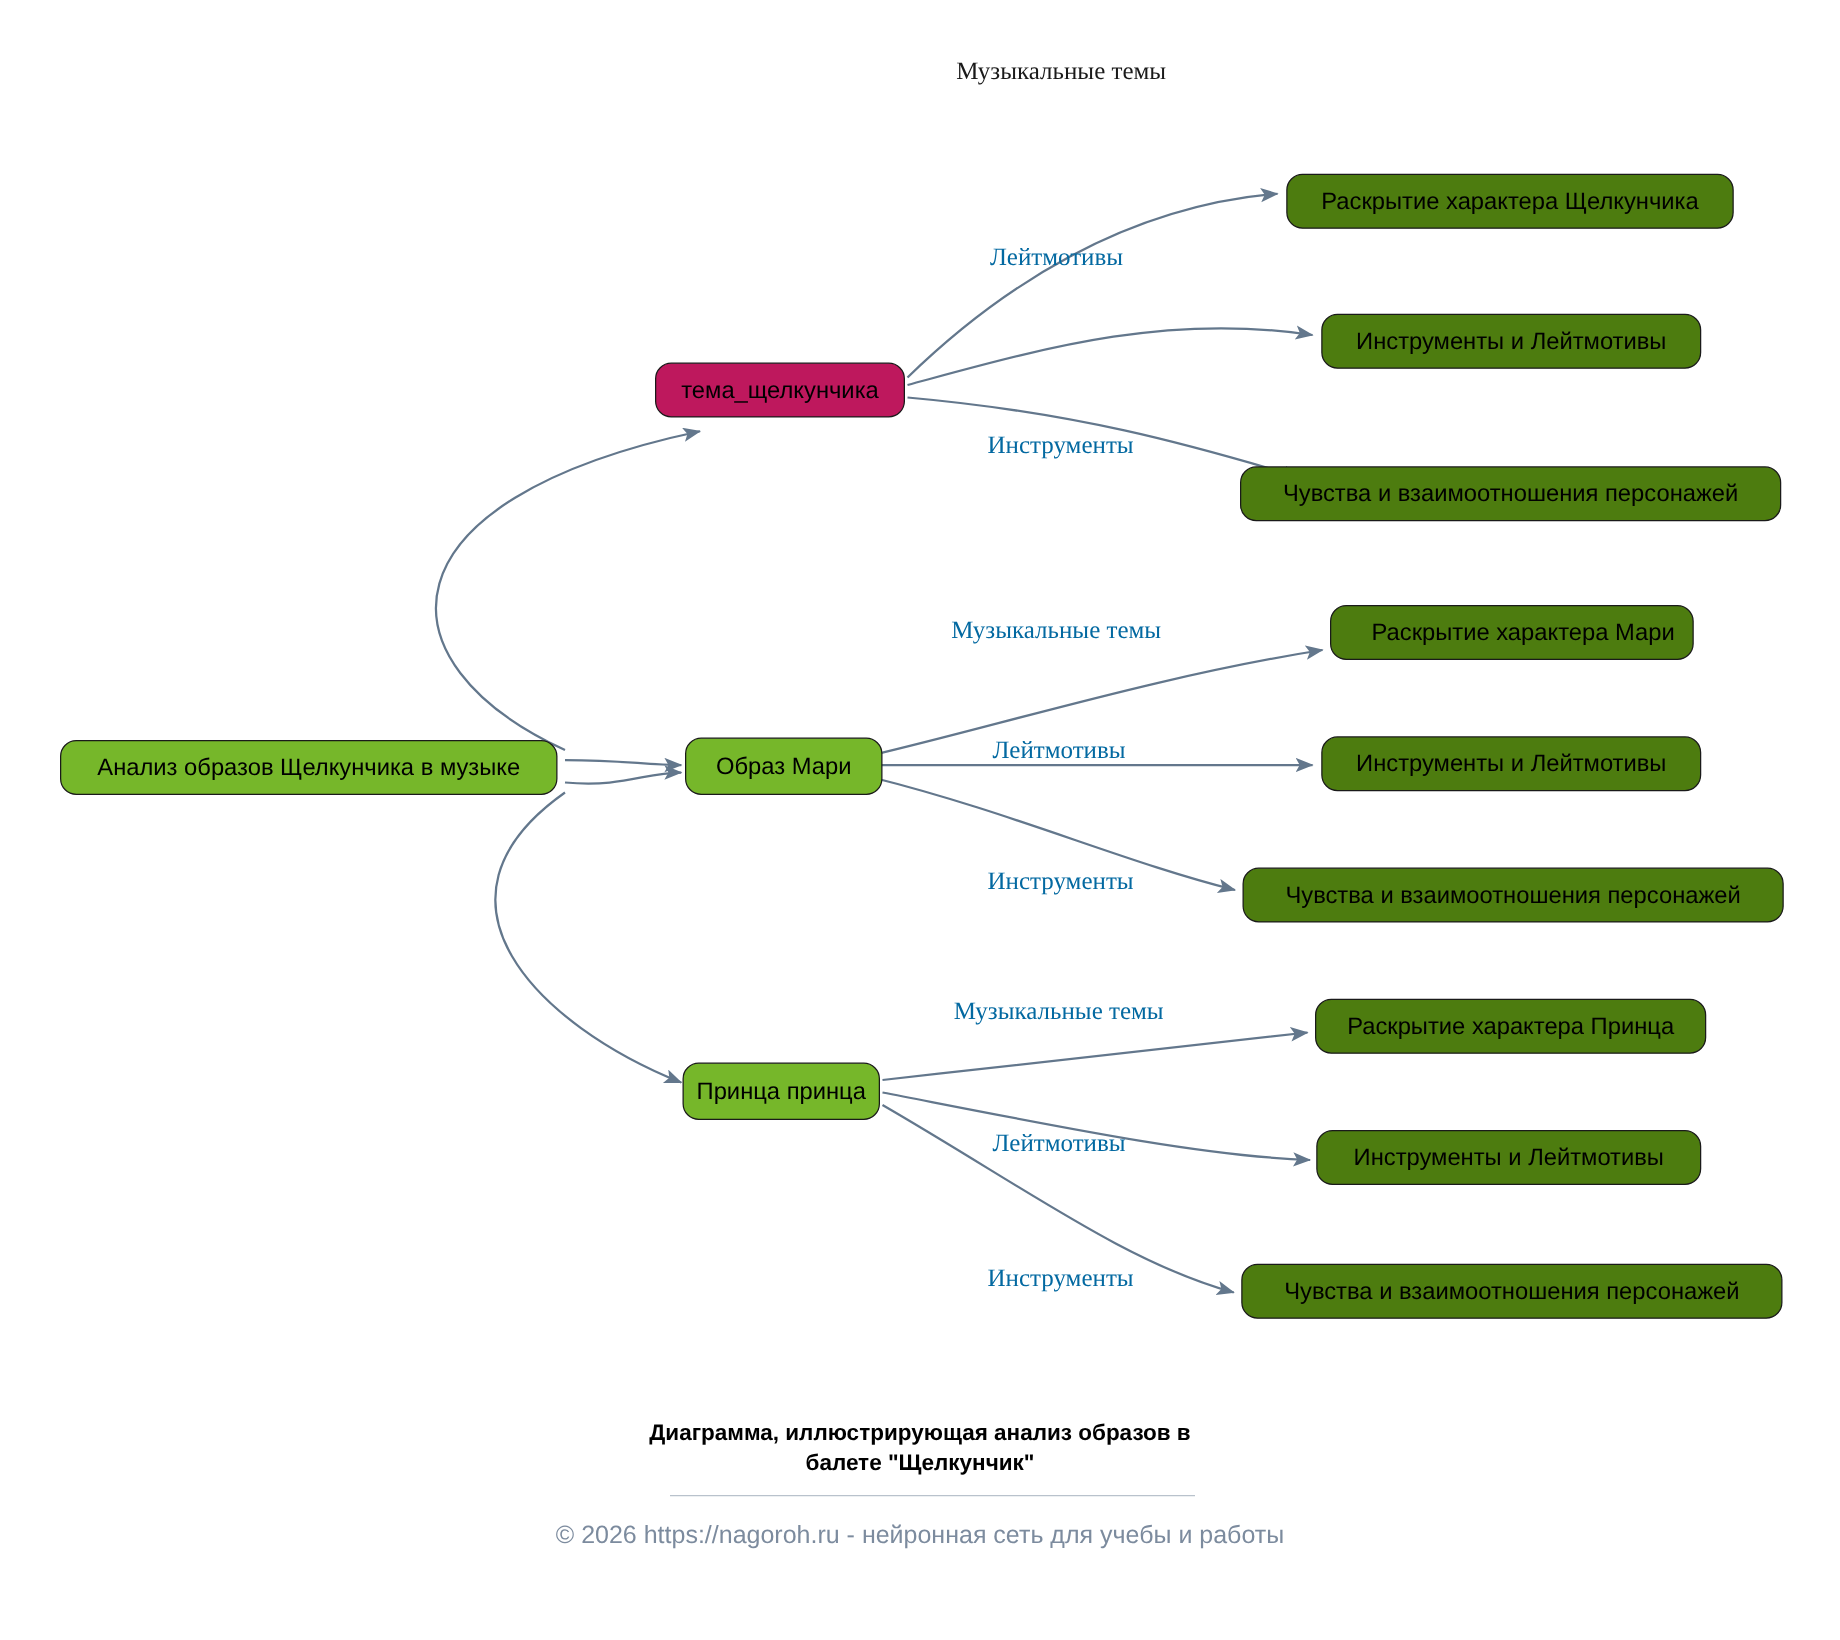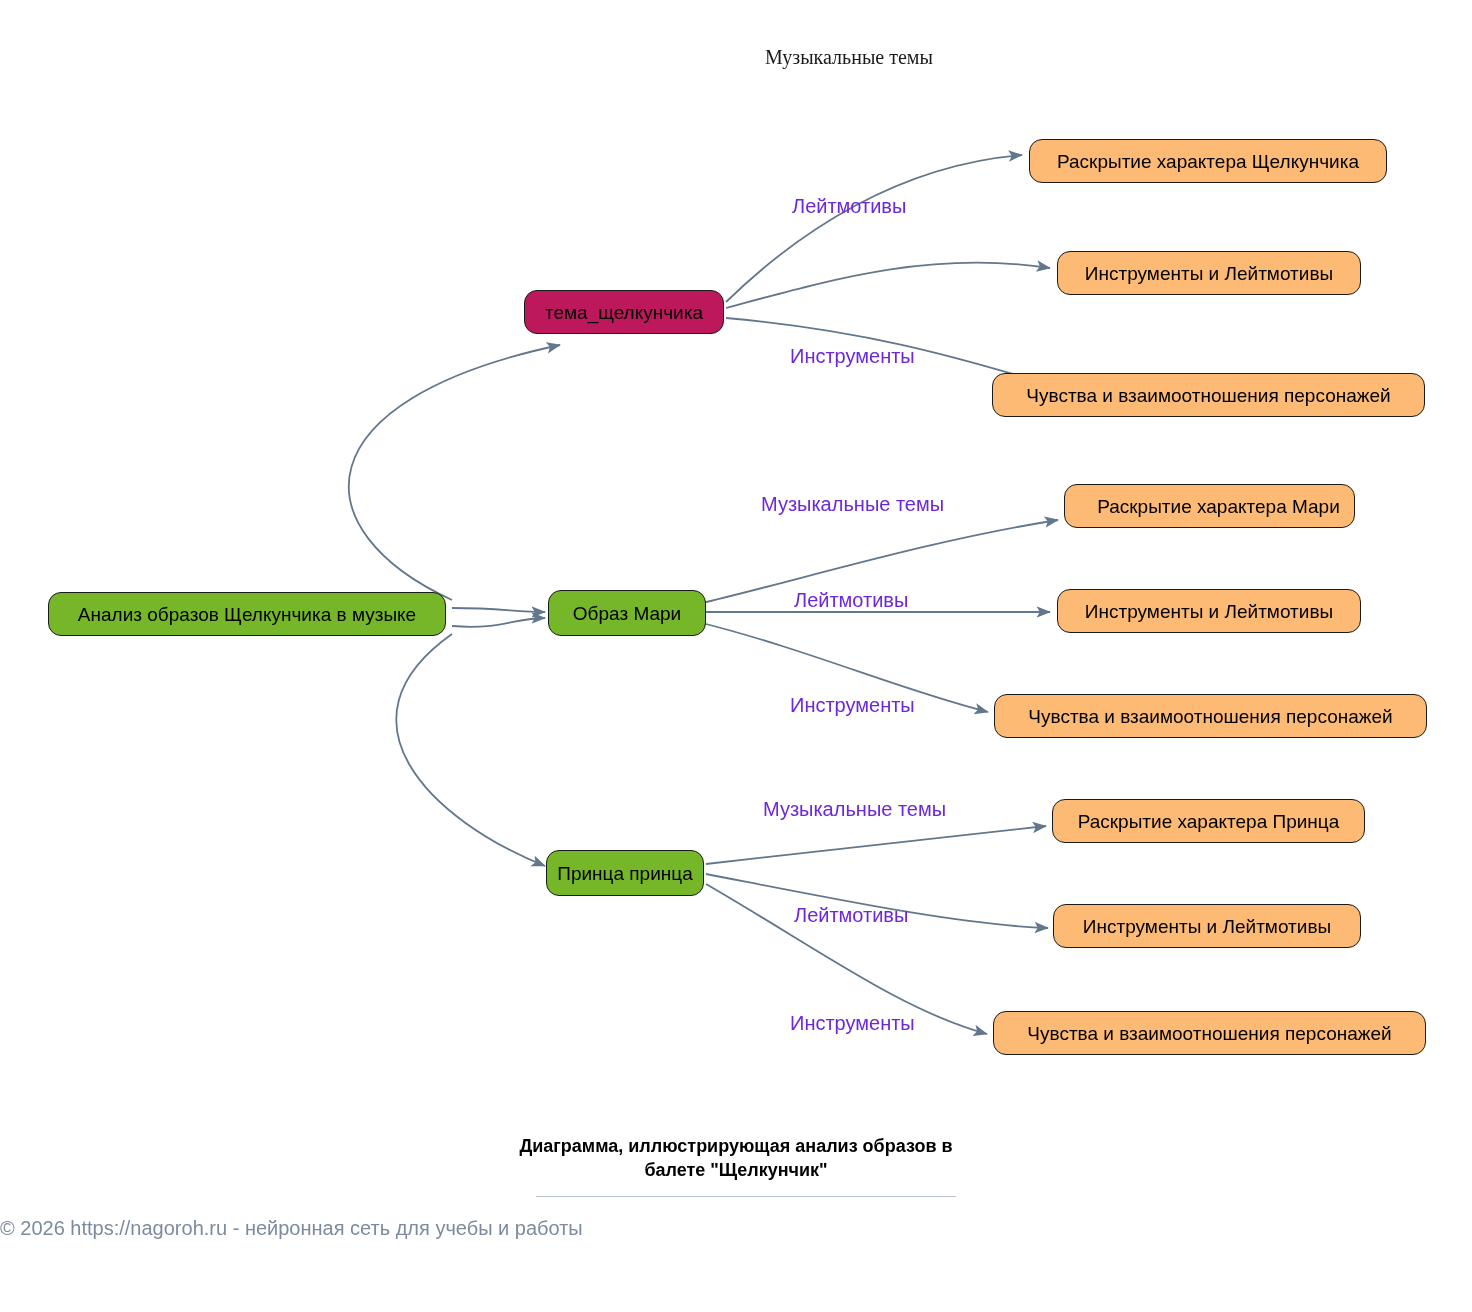"Раскрытие характера Щелкунчика" .node.purple { background: #fdba74 -> #4d7c0f }
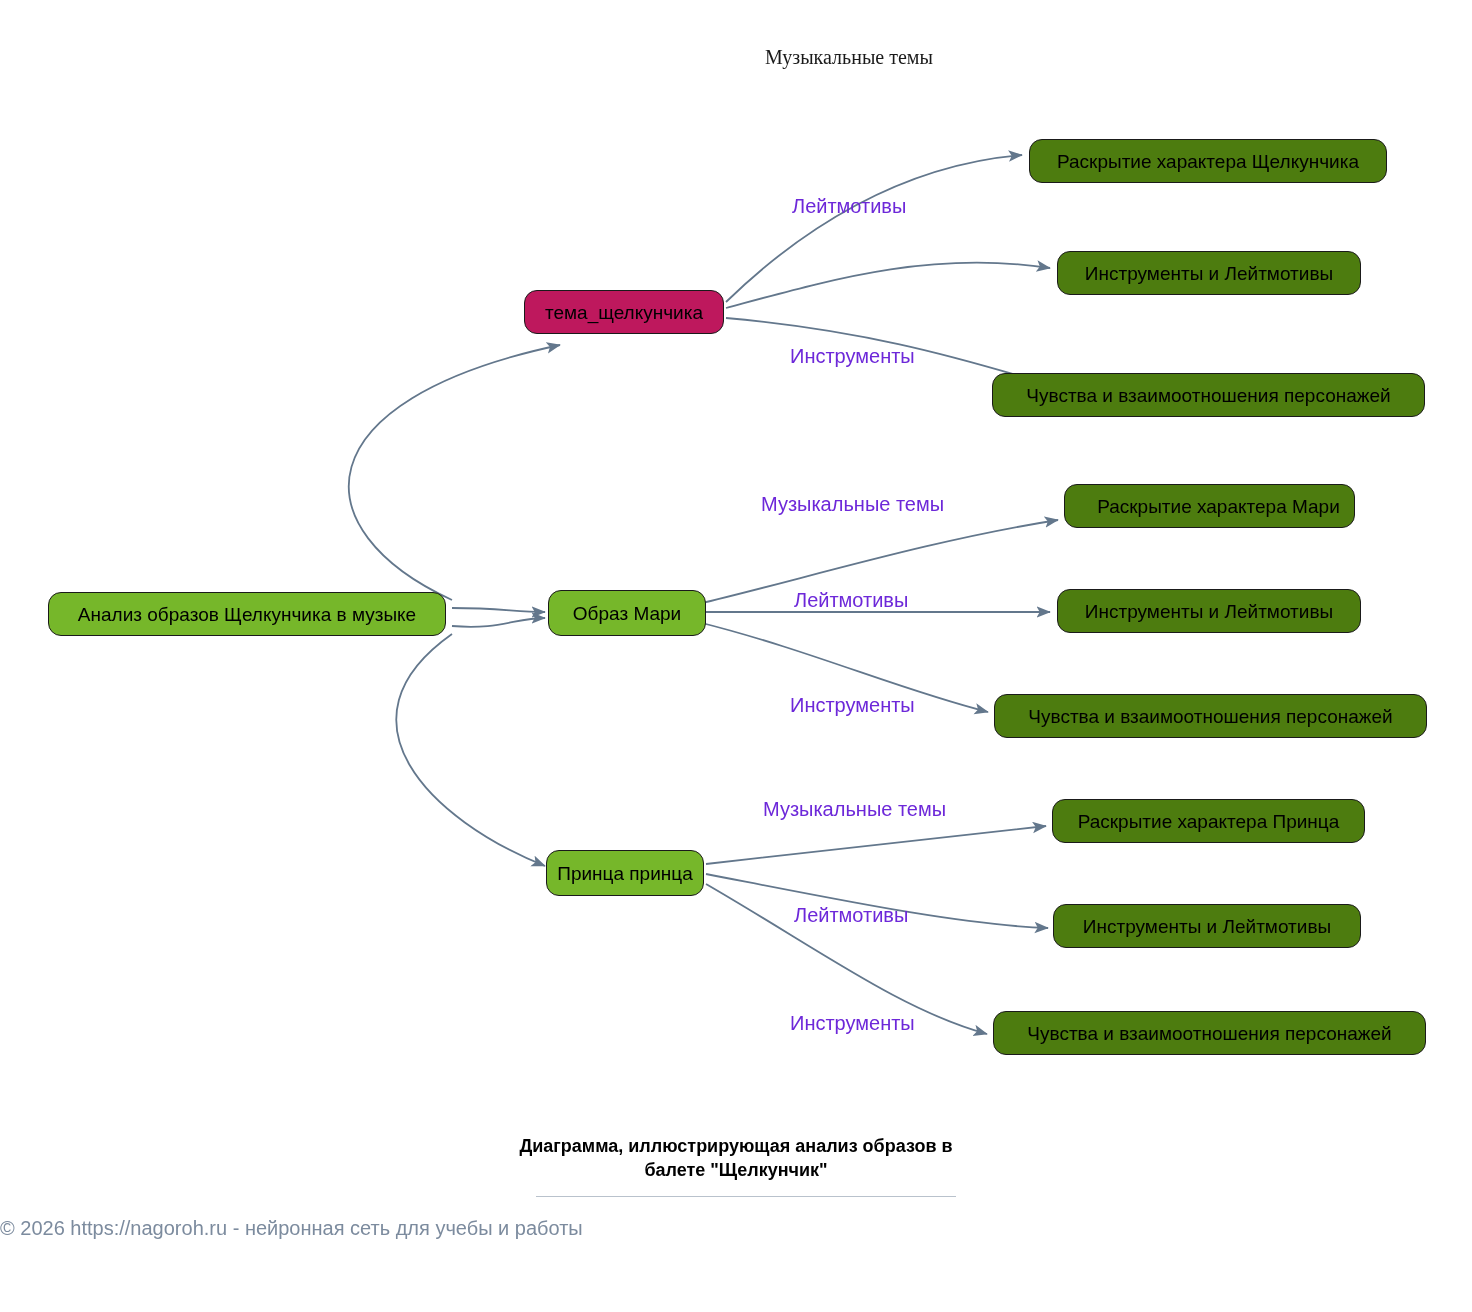"Лейтмотивы" .edge-label { color: #6d28d9 -> #0369a1; font-family: Liberation Sans, sans-serif -> Liberation Serif, serif }
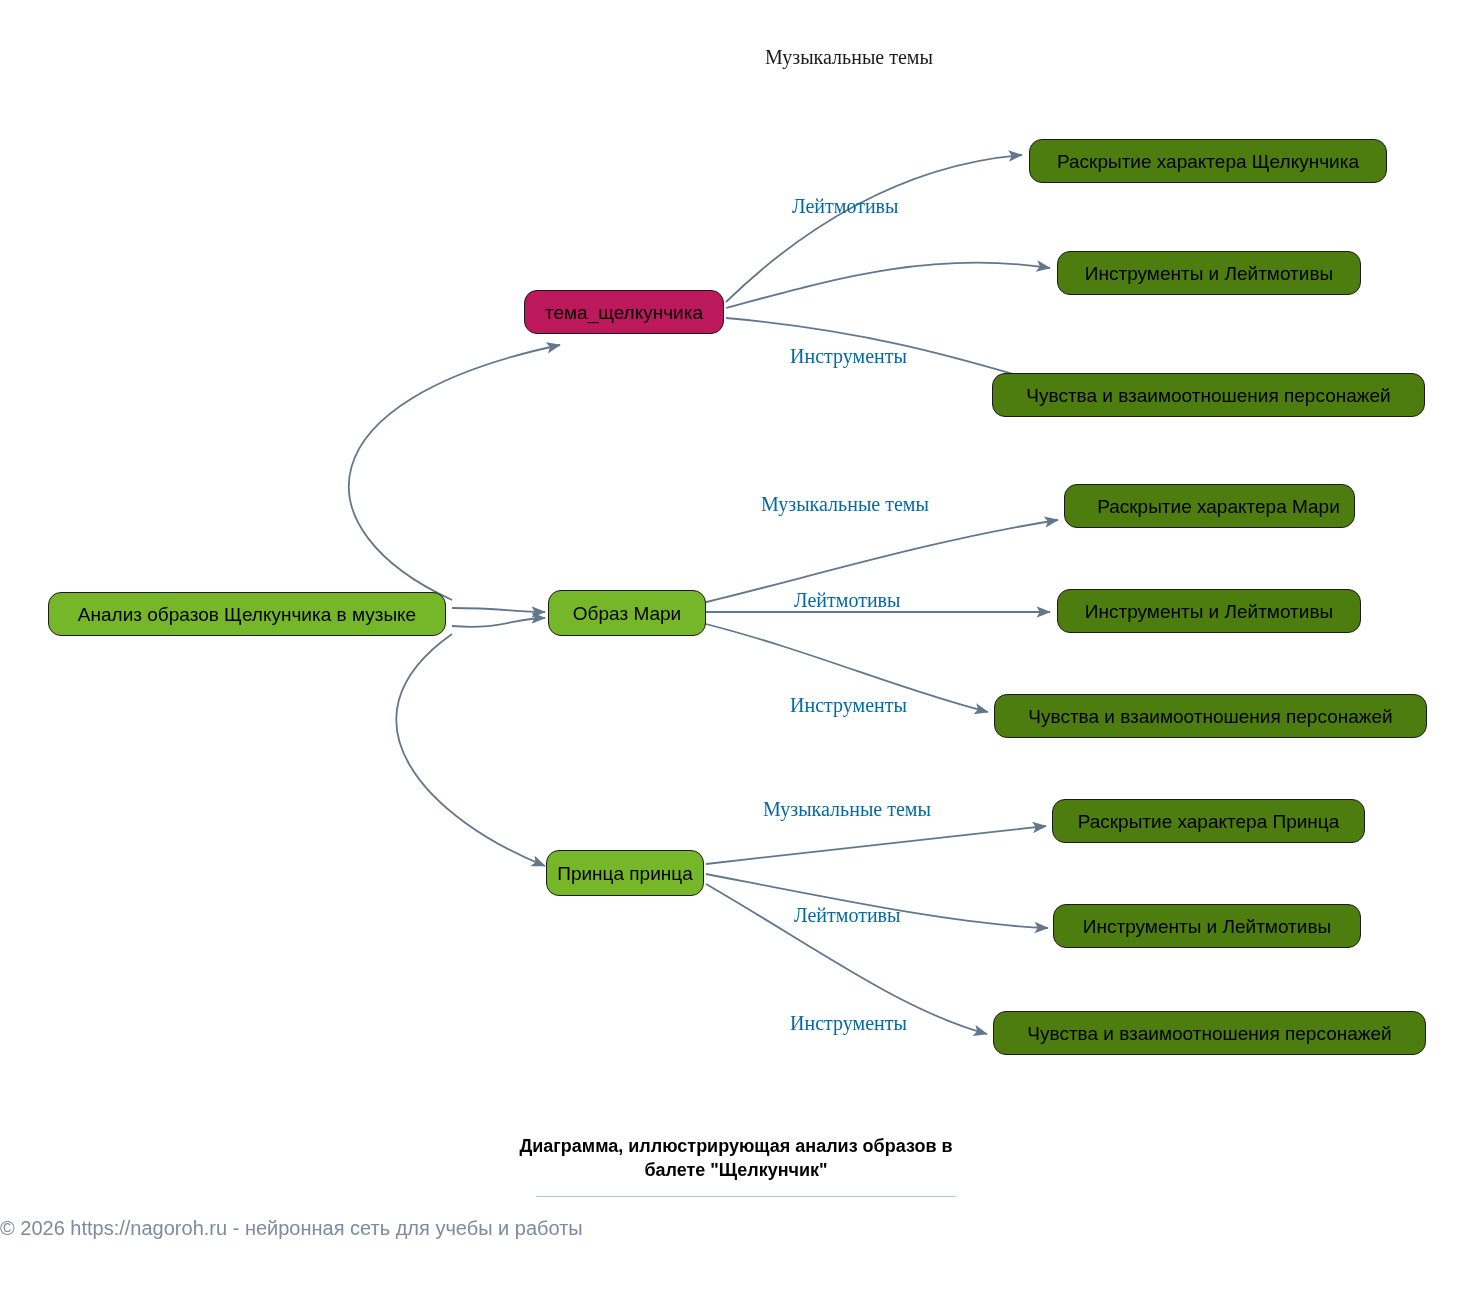"© 2026 https://nagoroh.ru - нейронная" #footer { text-align: left -> center }
